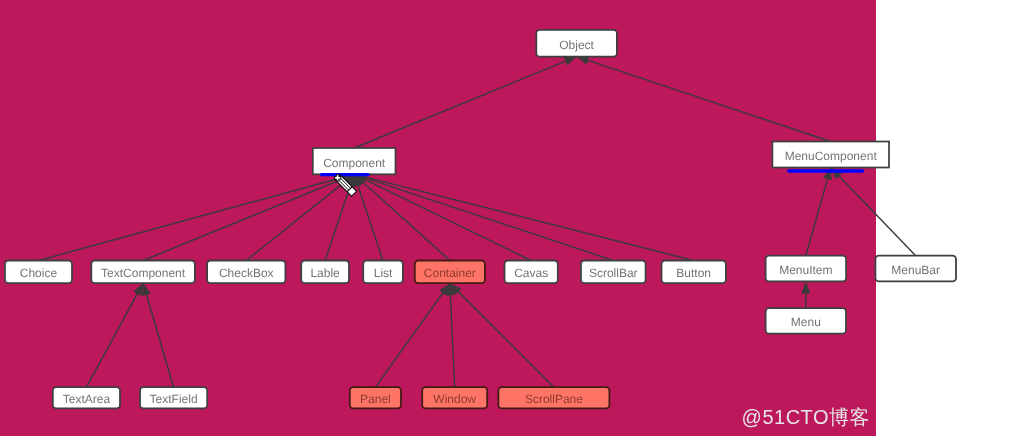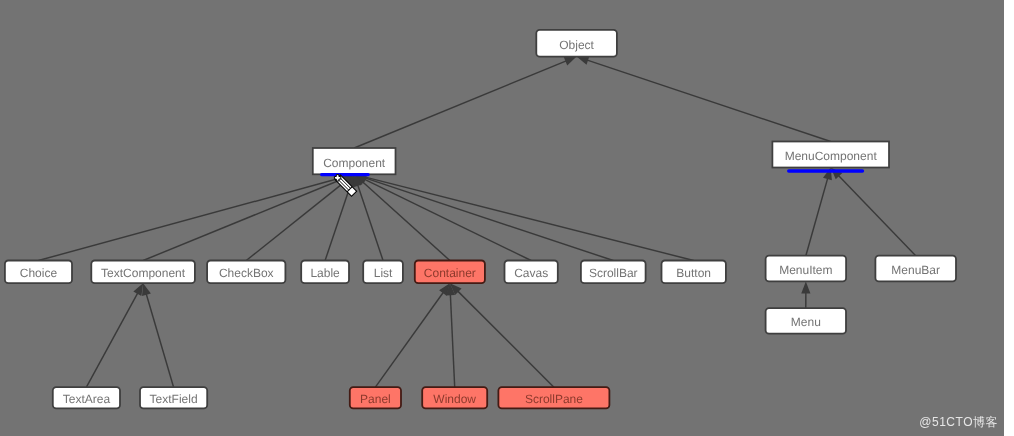"Object" #stage { background: #737373 -> #be185d; width: 1004px -> 876px }
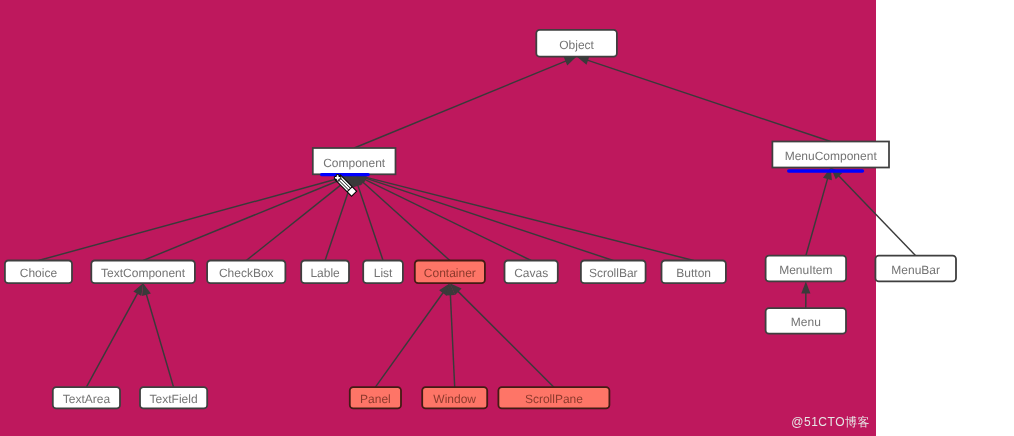"@51CTO博客" .watermark { font-size: 12px -> 20px }
